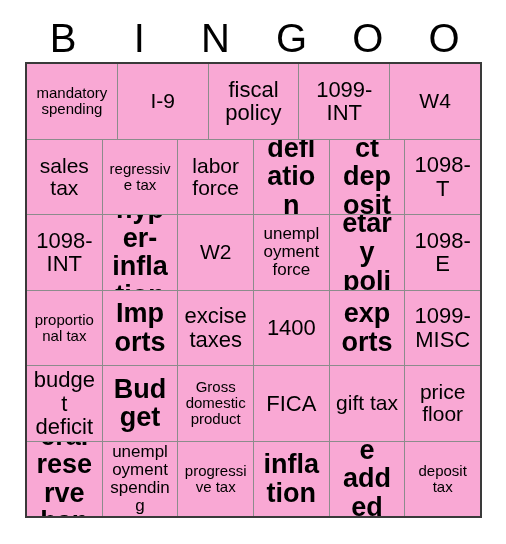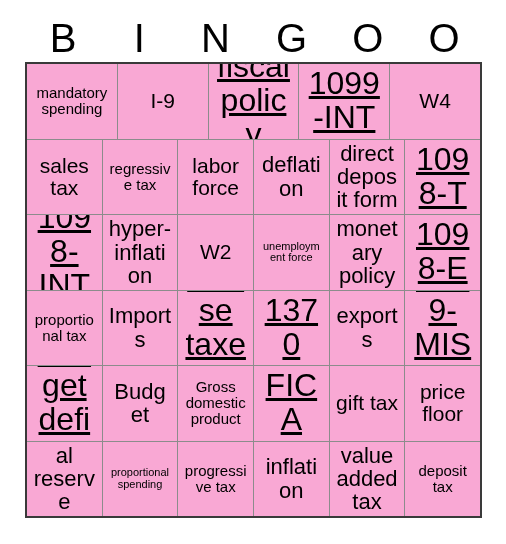"fiscal policy" .sz-lg .cell-text { font-size: 32px -> 22px; text-decoration: underline -> none }
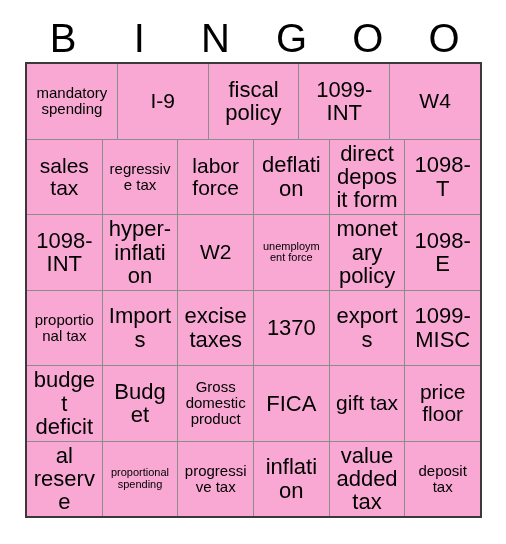"deflation" .sz-md .cell-text { font-size: 22px -> 27px; font-weight: none -> bold }
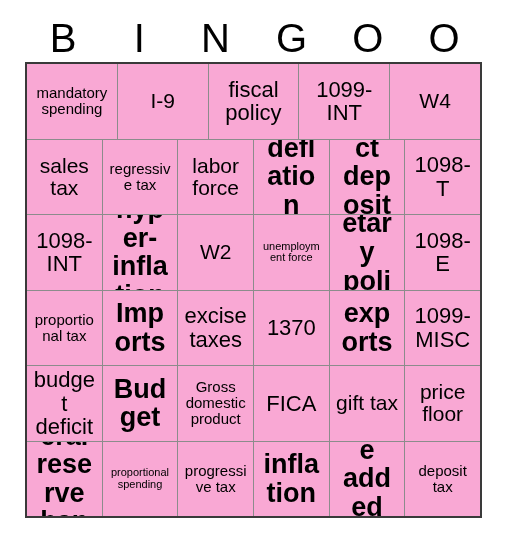"unemployment force" .sz-xs .cell-text { font-size: 11px -> 17px }
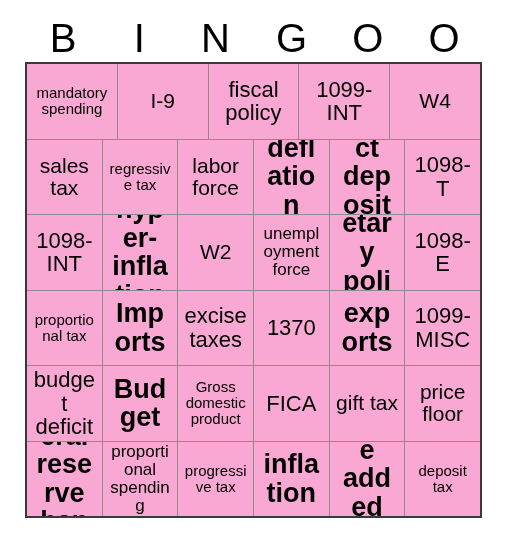"1370" span.cell-text { text: 1370 -> 1400 }
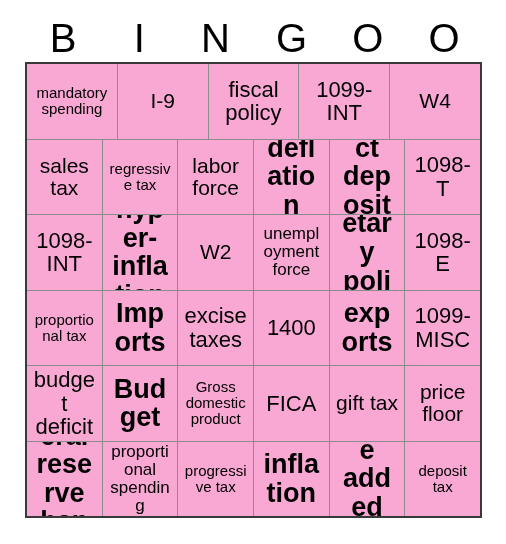"proportional spending" span.cell-text { text: proportional -> unemployment }
